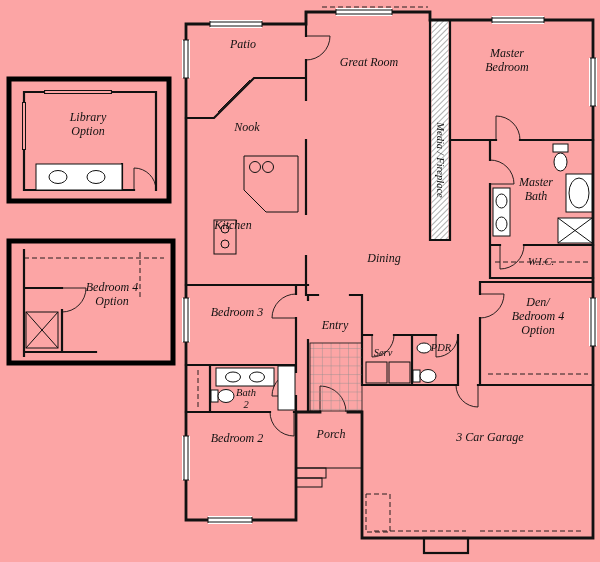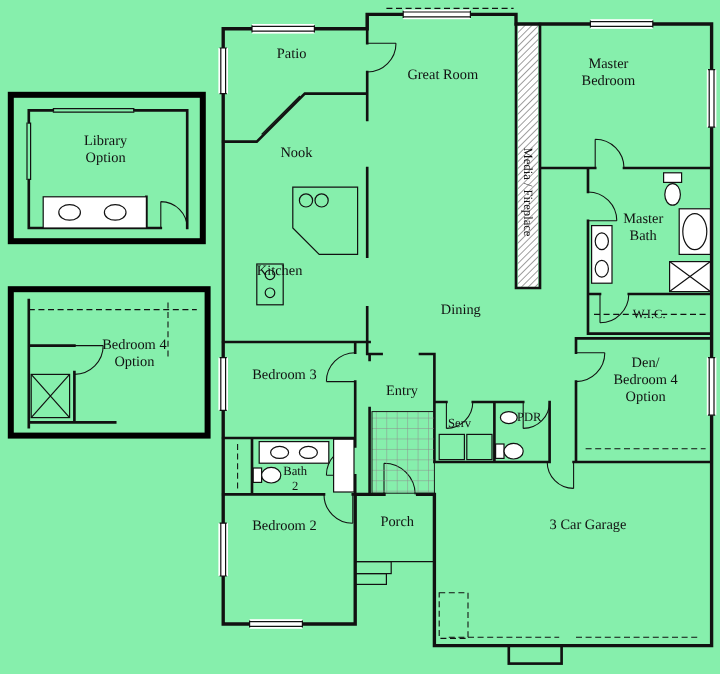"Patio" .stage { background: #86efac -> #fca5a5; font-style: none -> italic }
